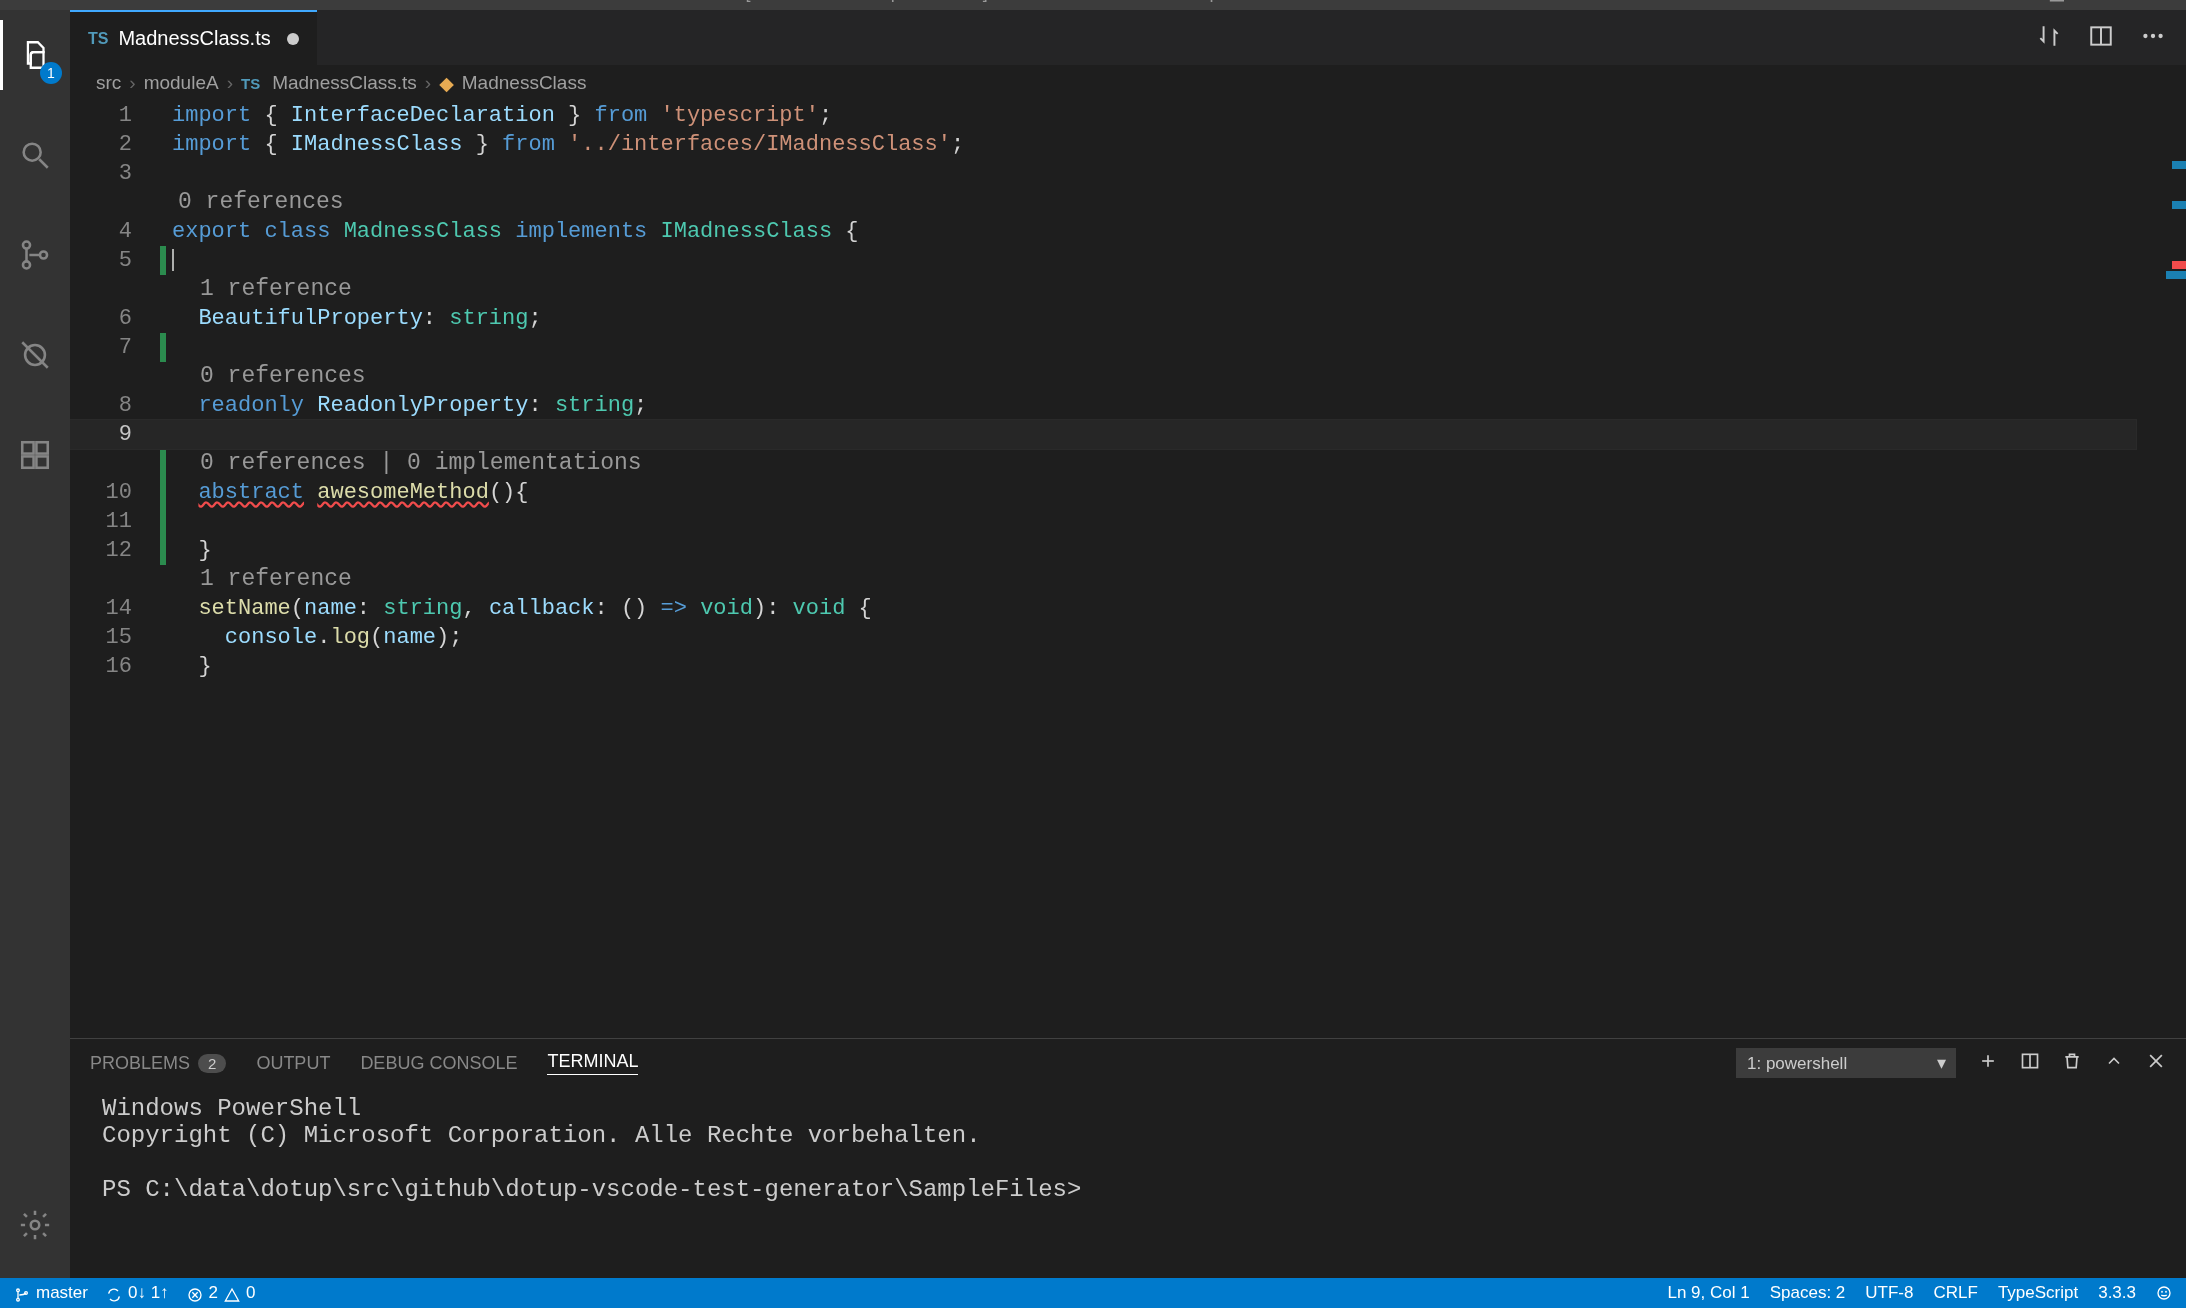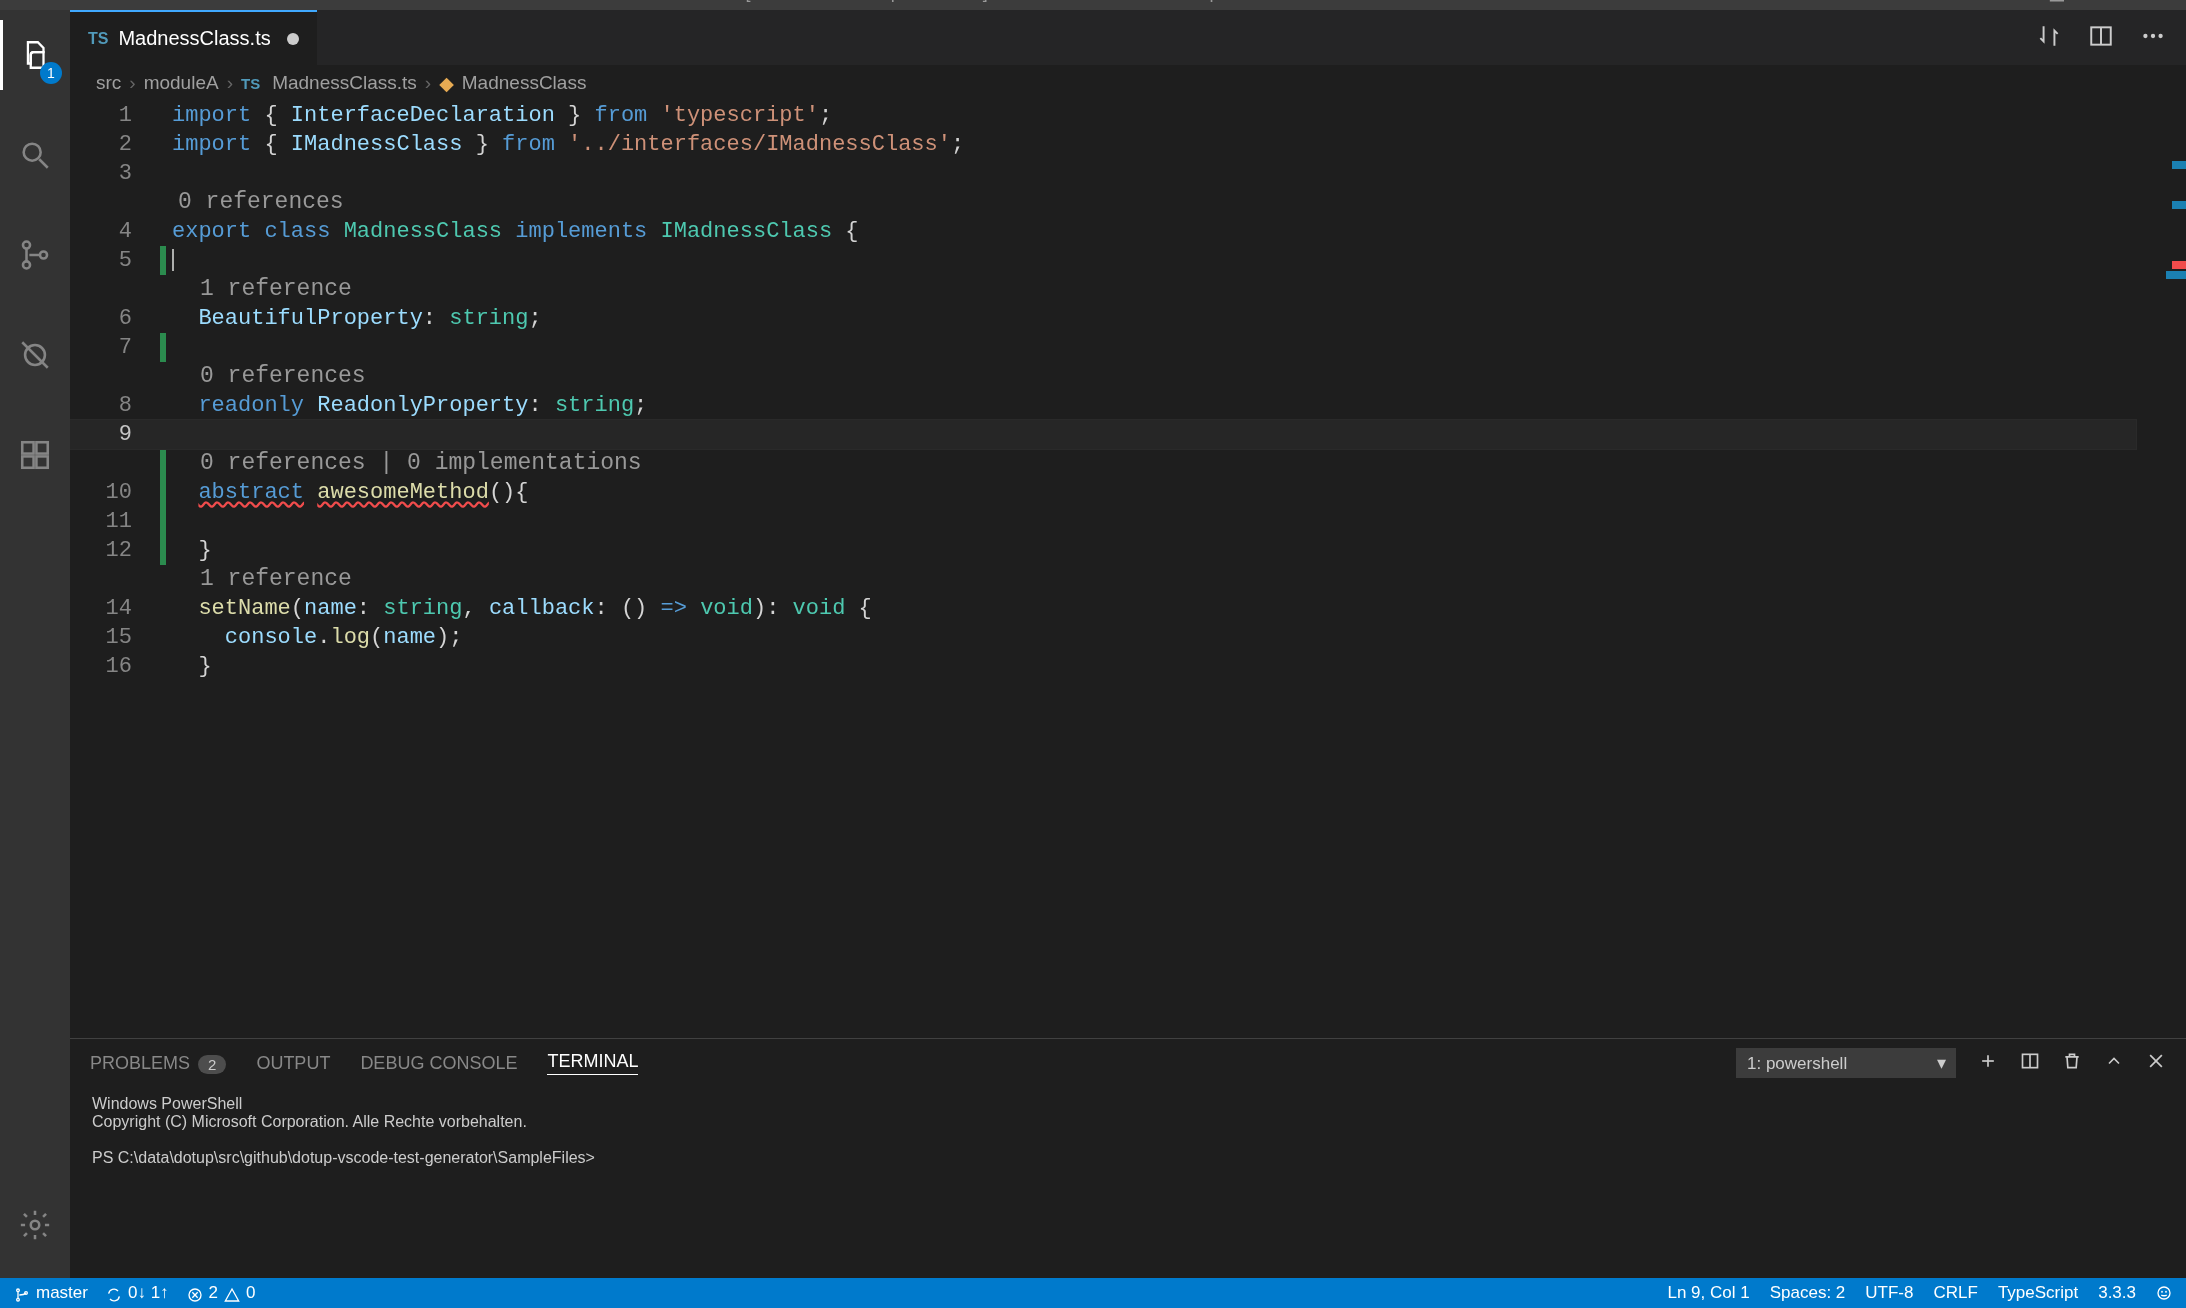"PROBLEMS" .panel-tab { align-items: flex-end -> center }
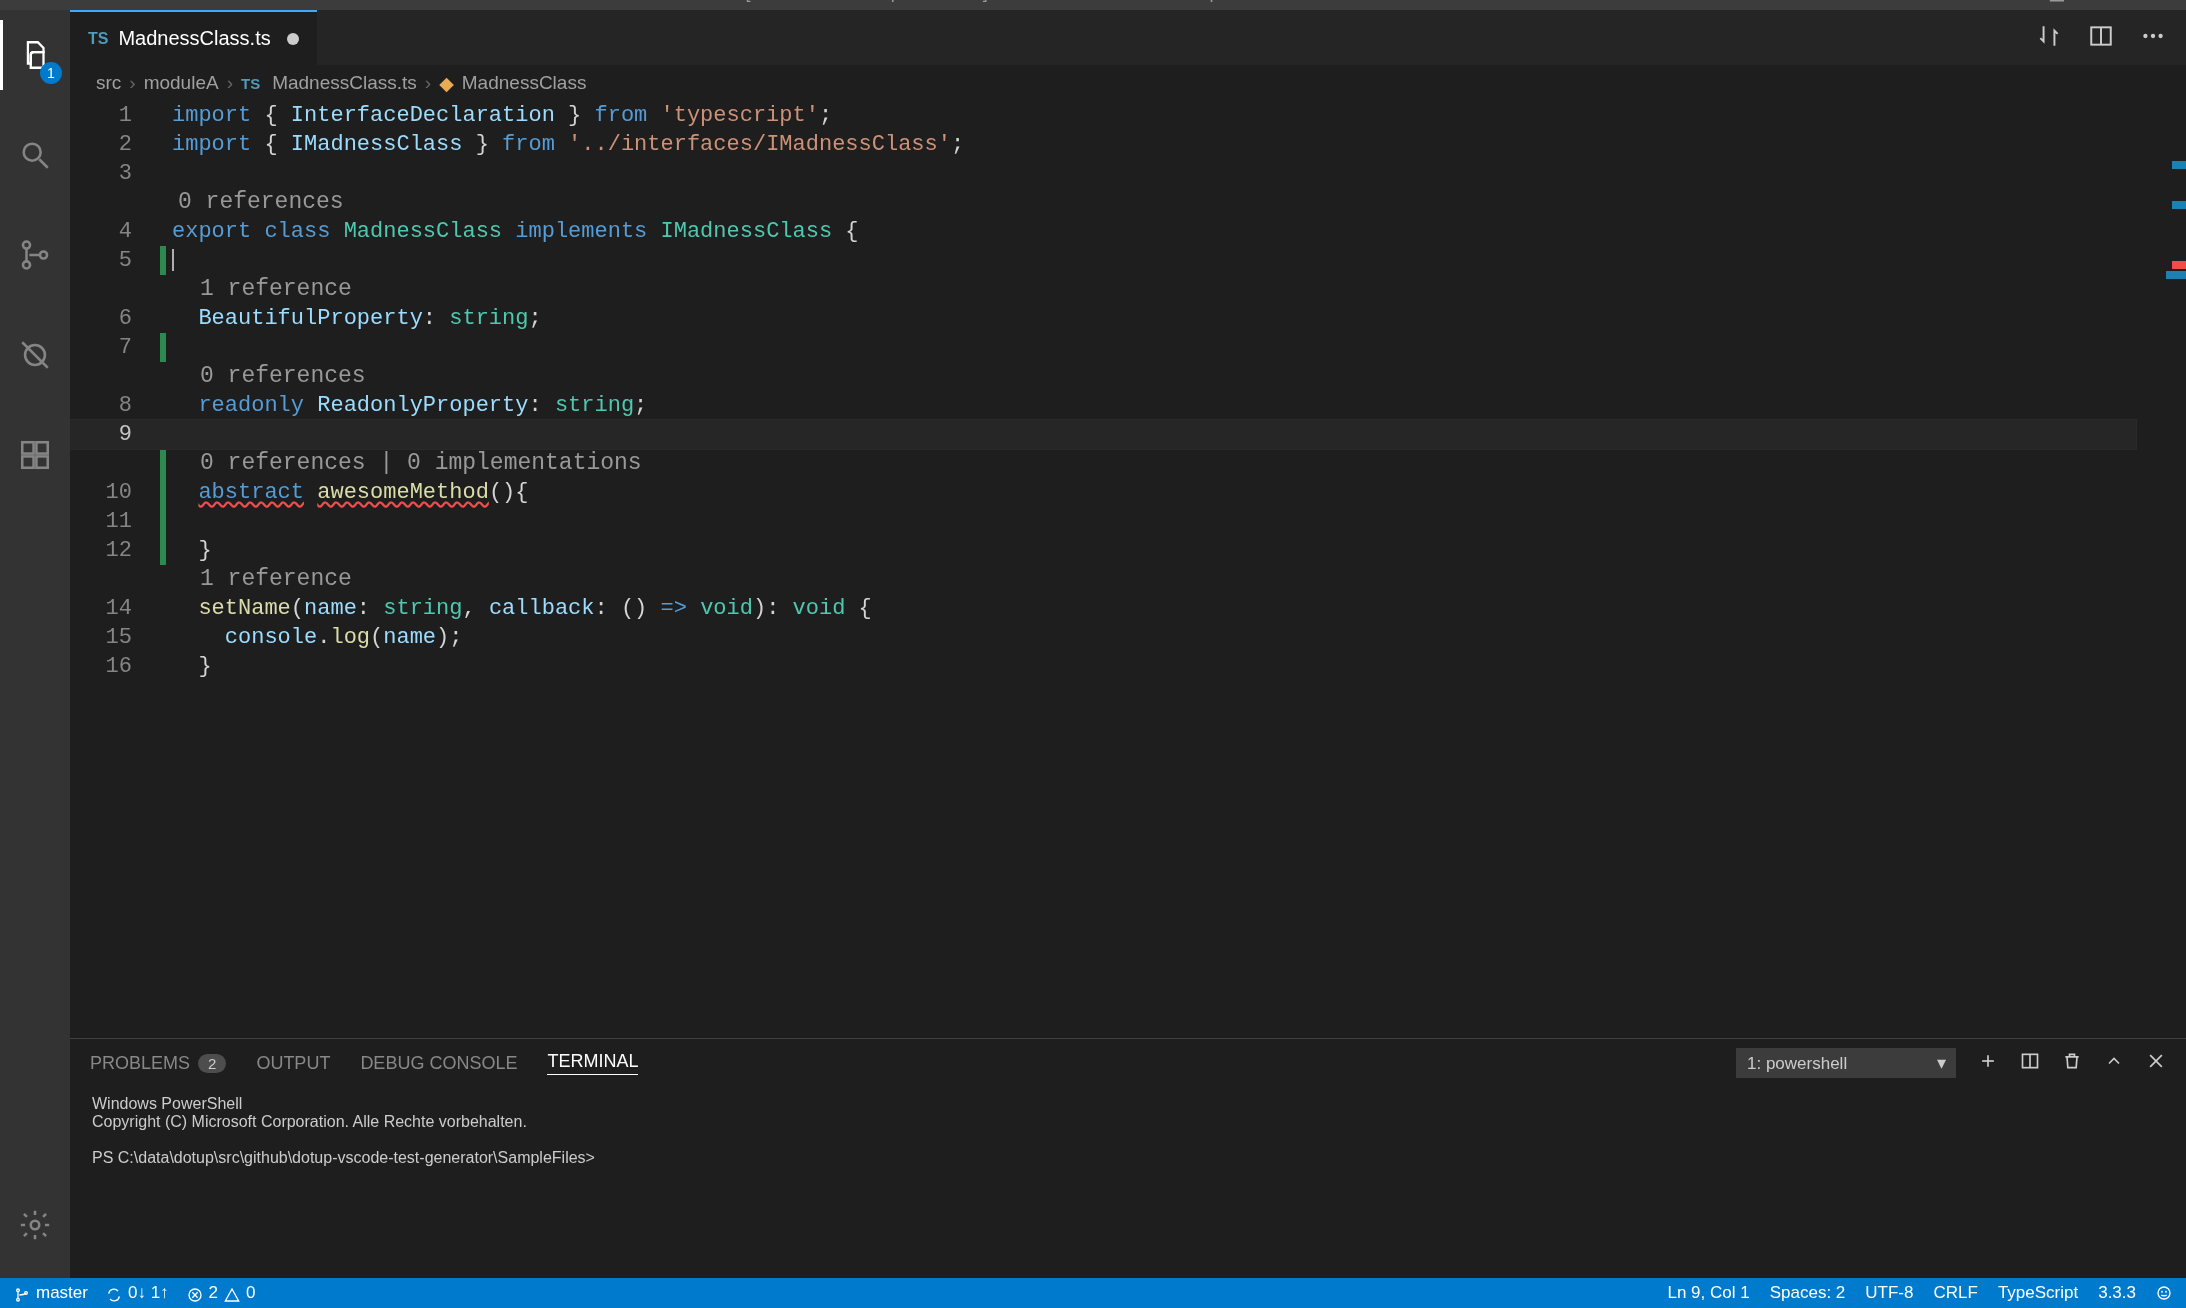"Windows PowerShell Copyright (C)" .terminal-body { font-family: Liberation Sans, sans-serif -> Liberation Mono, monospace; font-size: 16px -> 24px; margin-left: none -> 10px }
